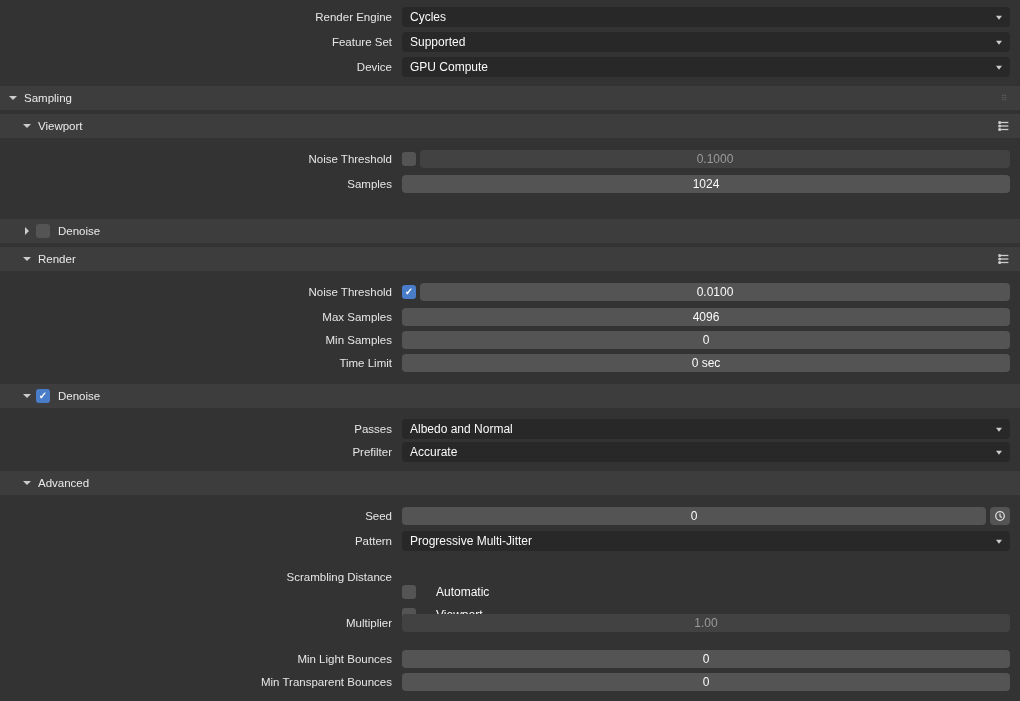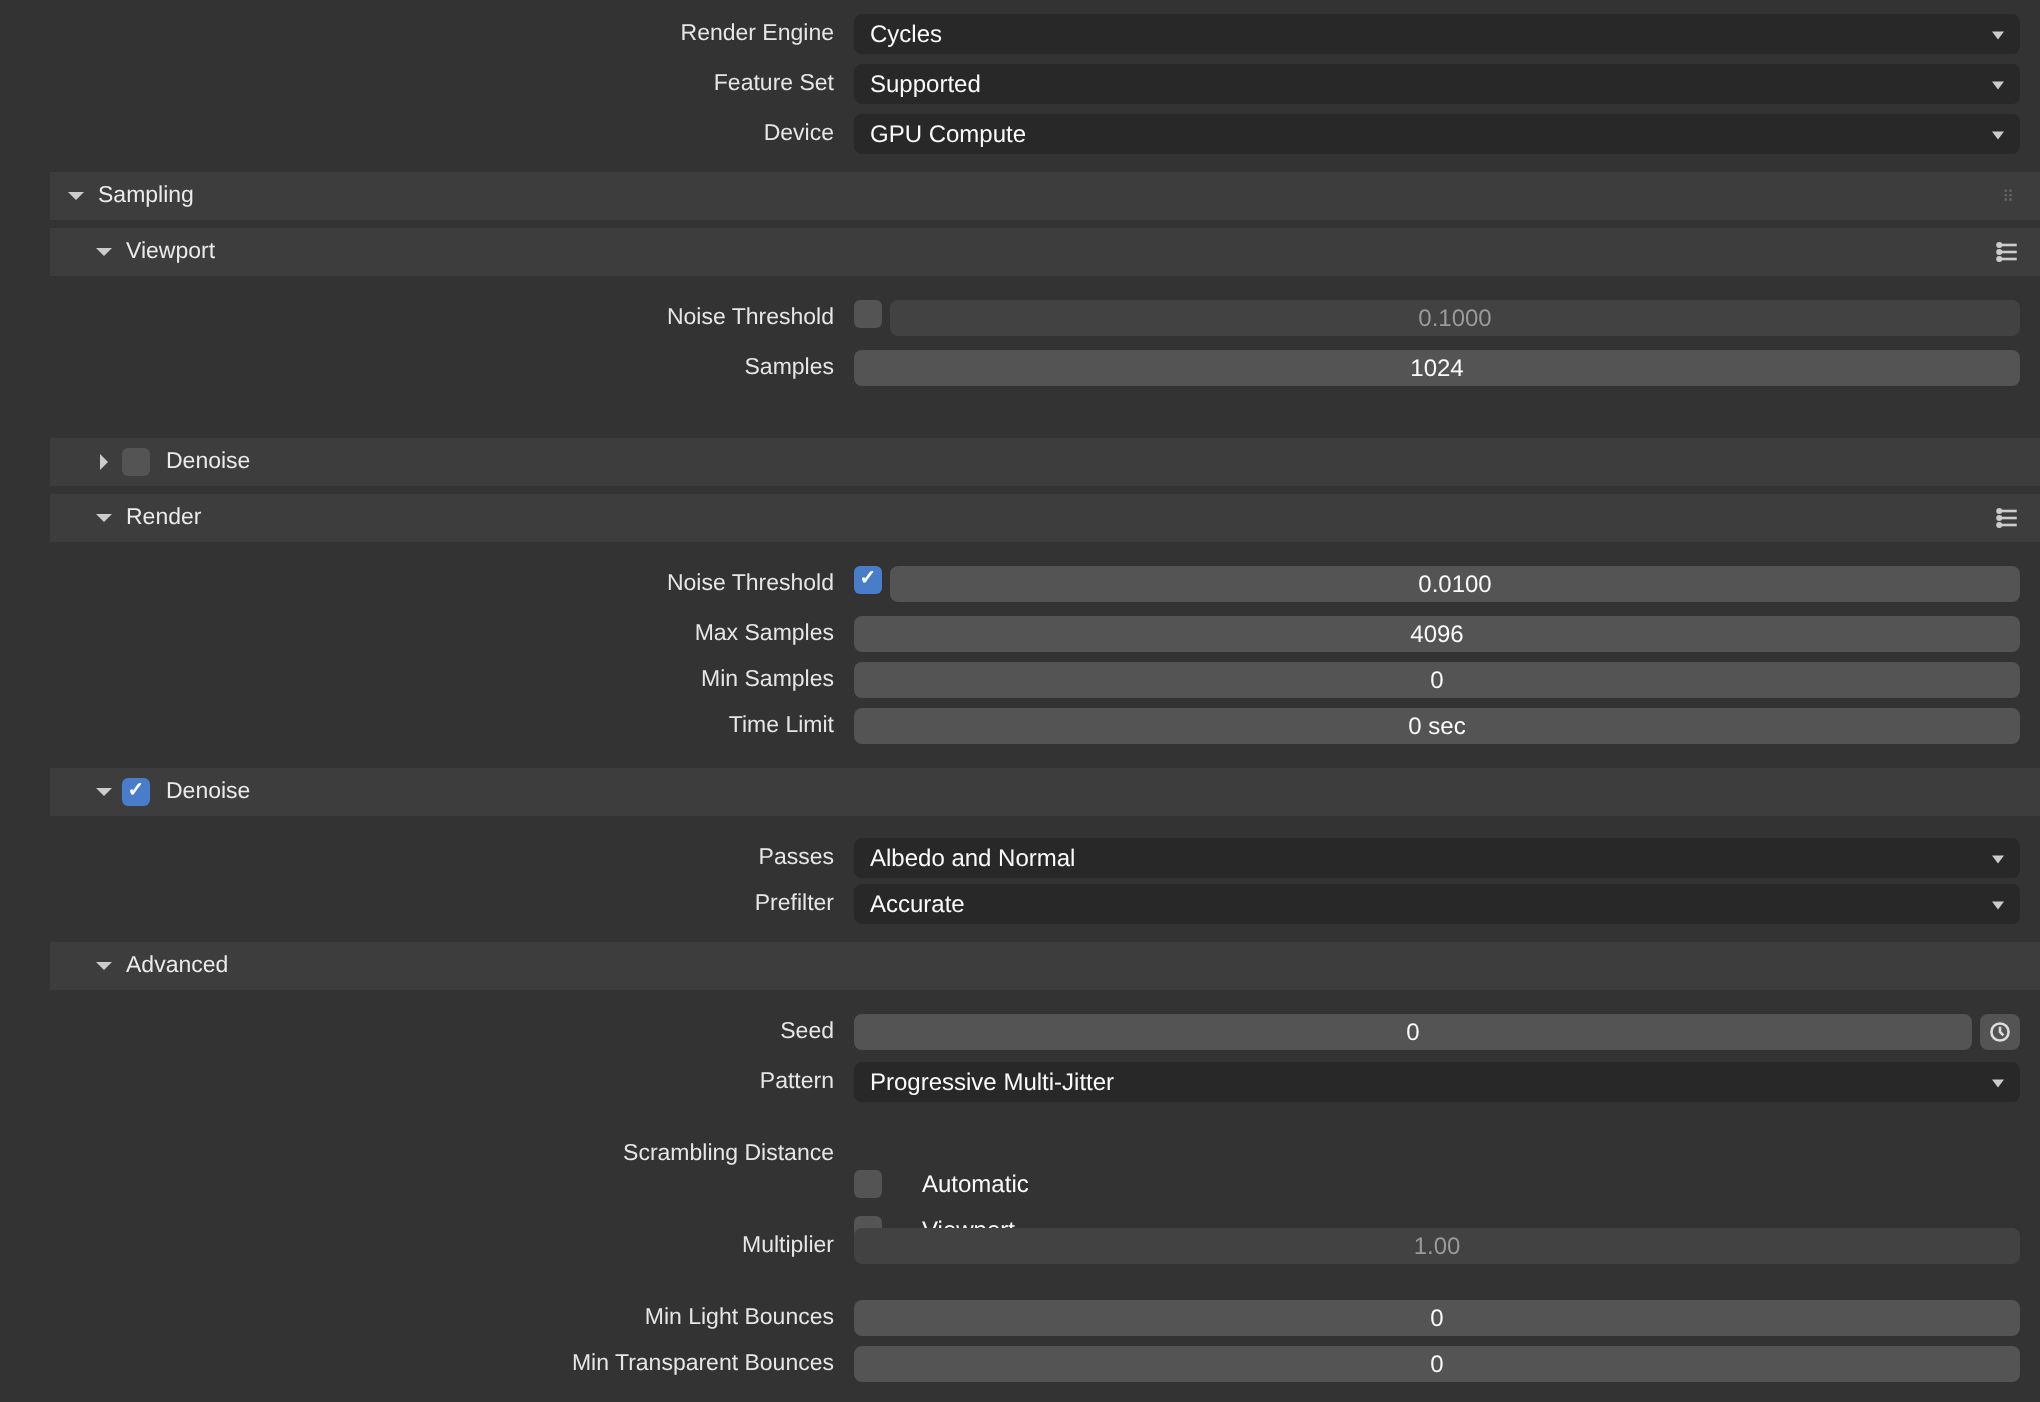"Render Engine" .panel { padding-left: 25px -> none }
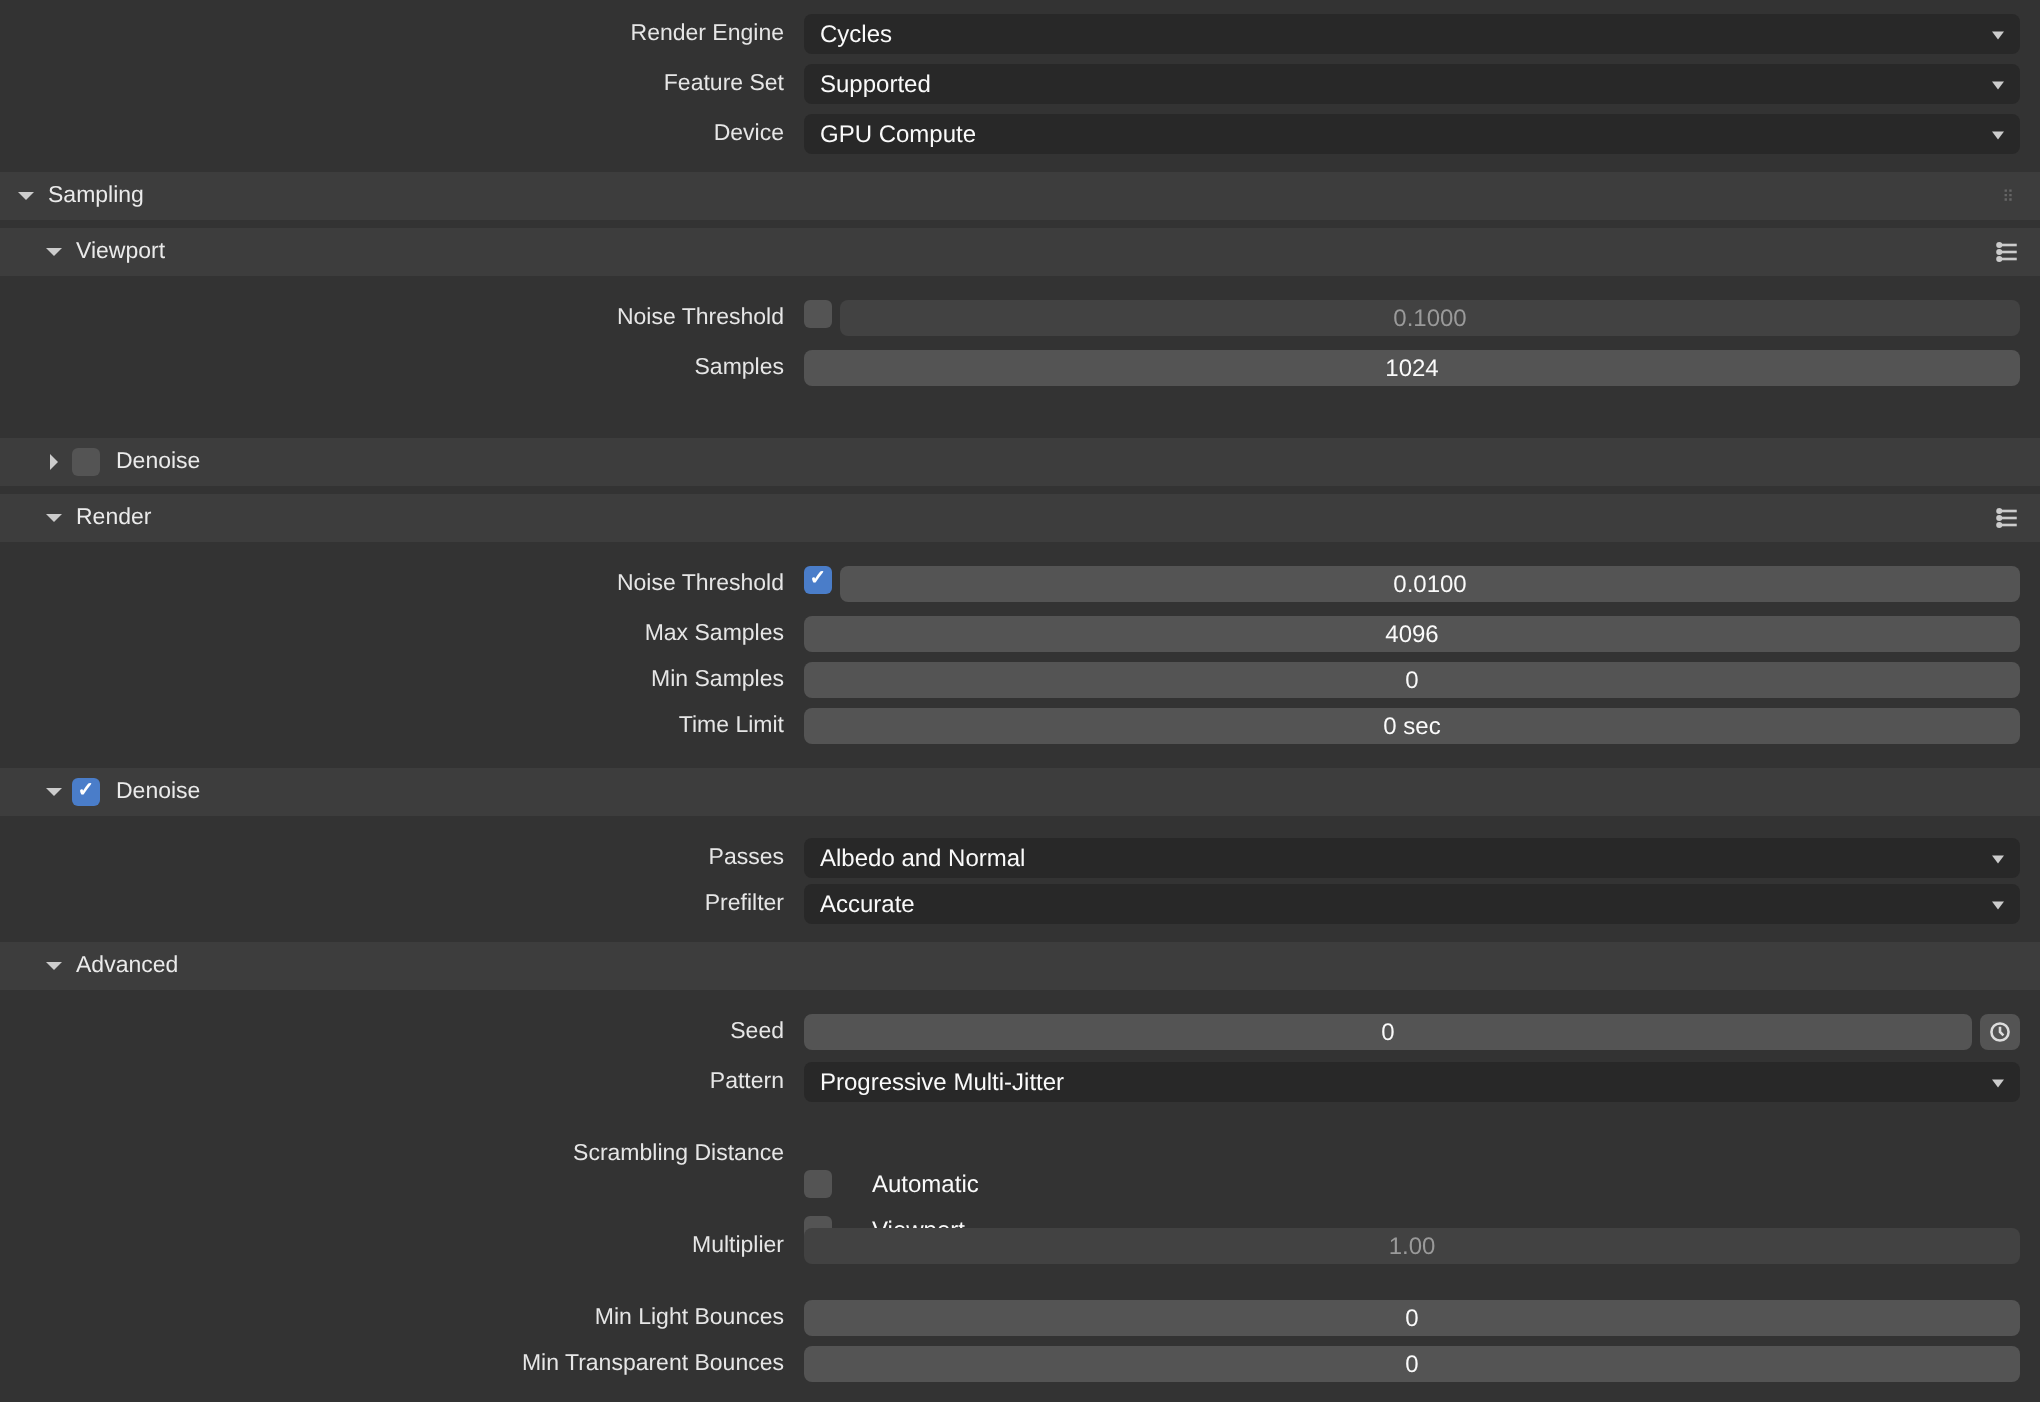"Cycles" .control-area { align-items: flex-start -> center }
